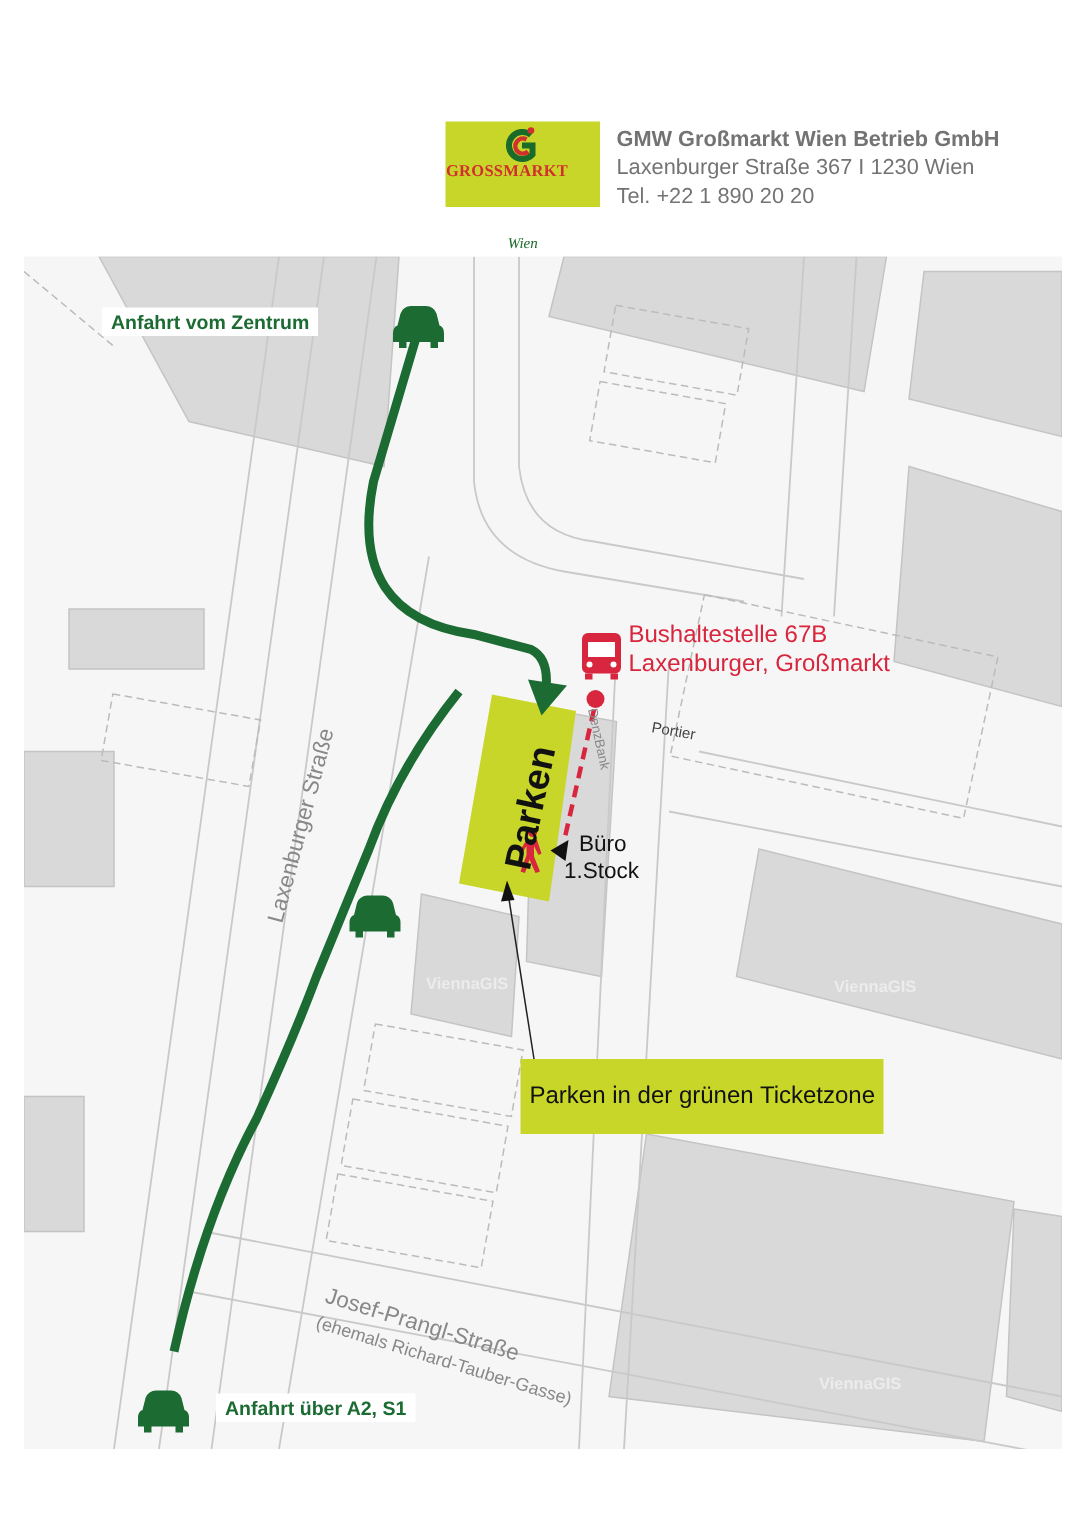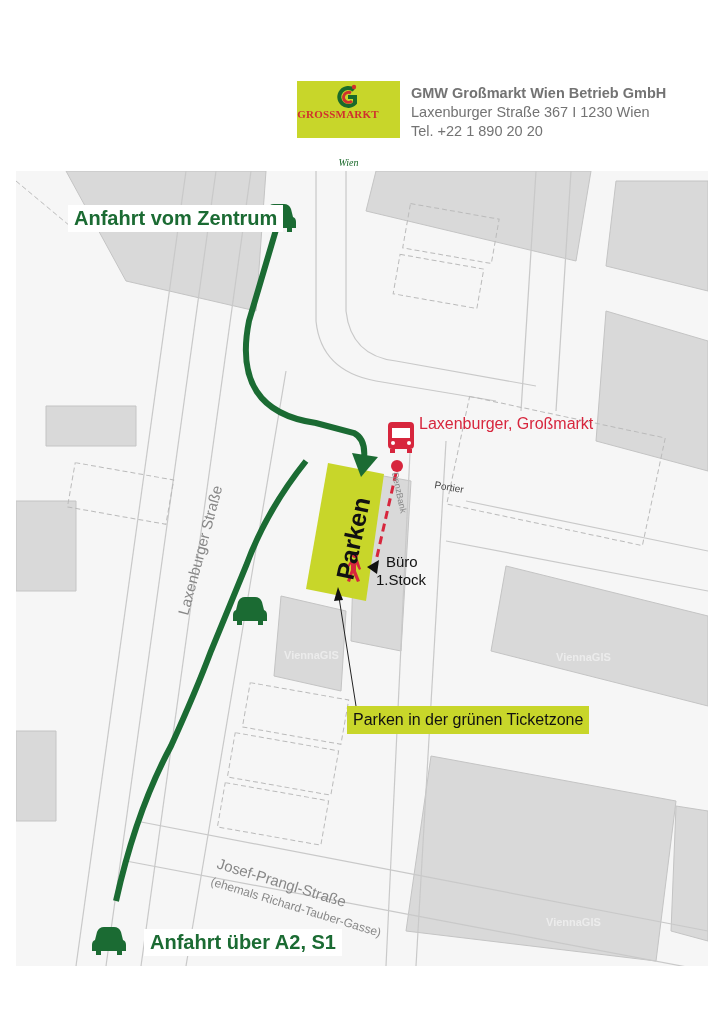"Anfahrt vom Zentrum" .green-lbl { font-size: 20px -> 13px }
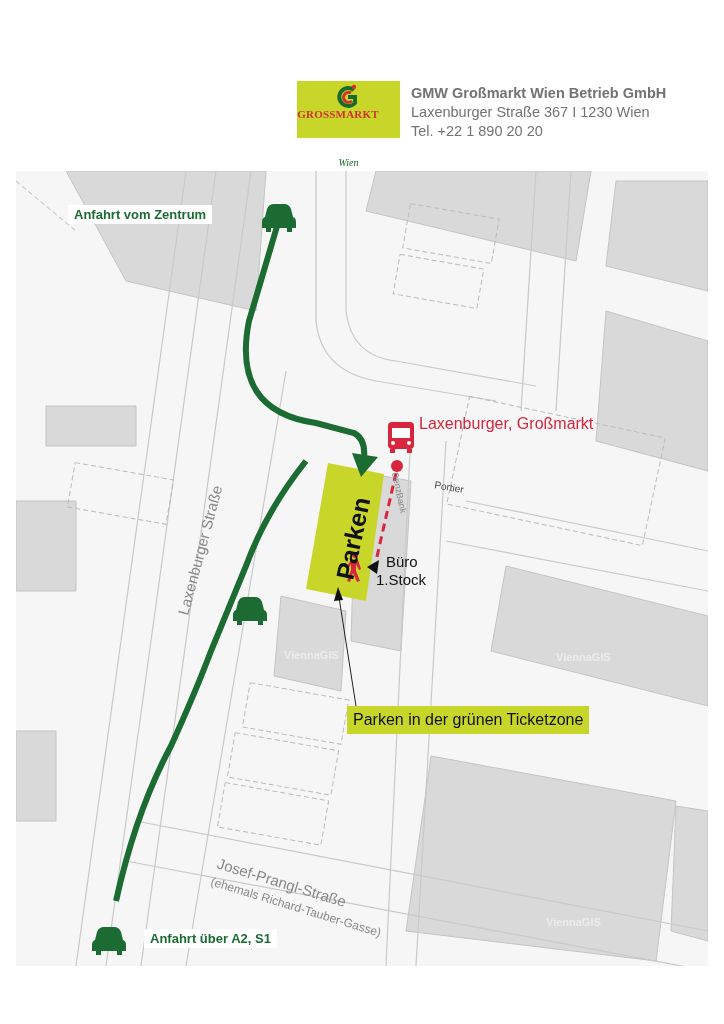"Bushaltestelle 67B" div { html: none -> <div>Bushaltestelle 67B</div> }
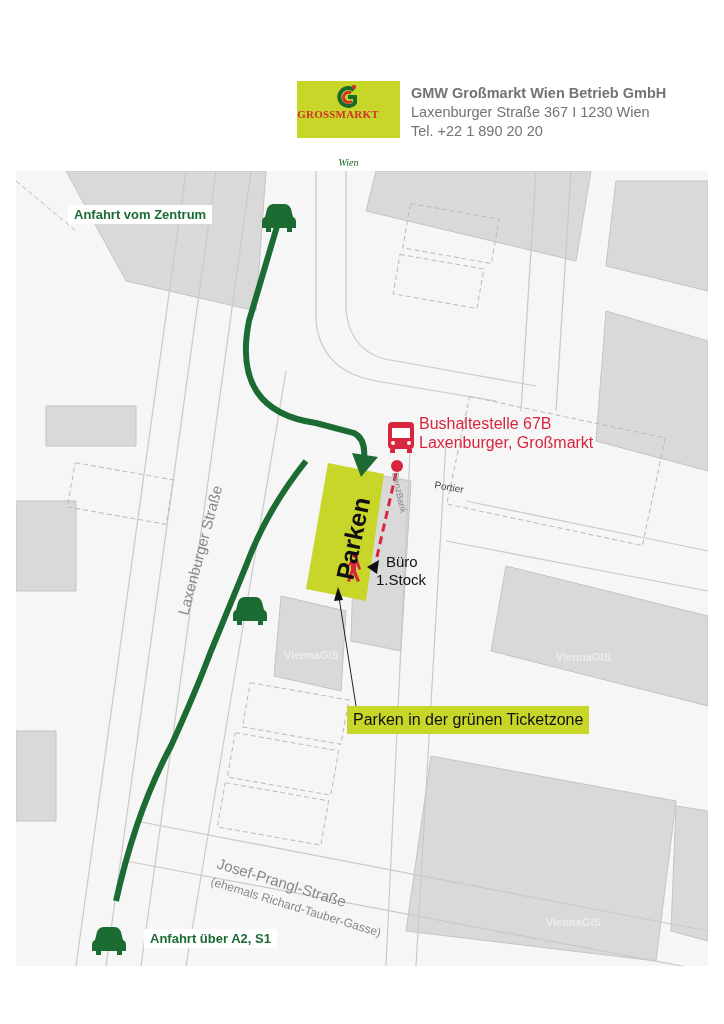"Parken in der grünen Ticketzone" .park-box { padding: 4px 6px -> 15px 6px }
